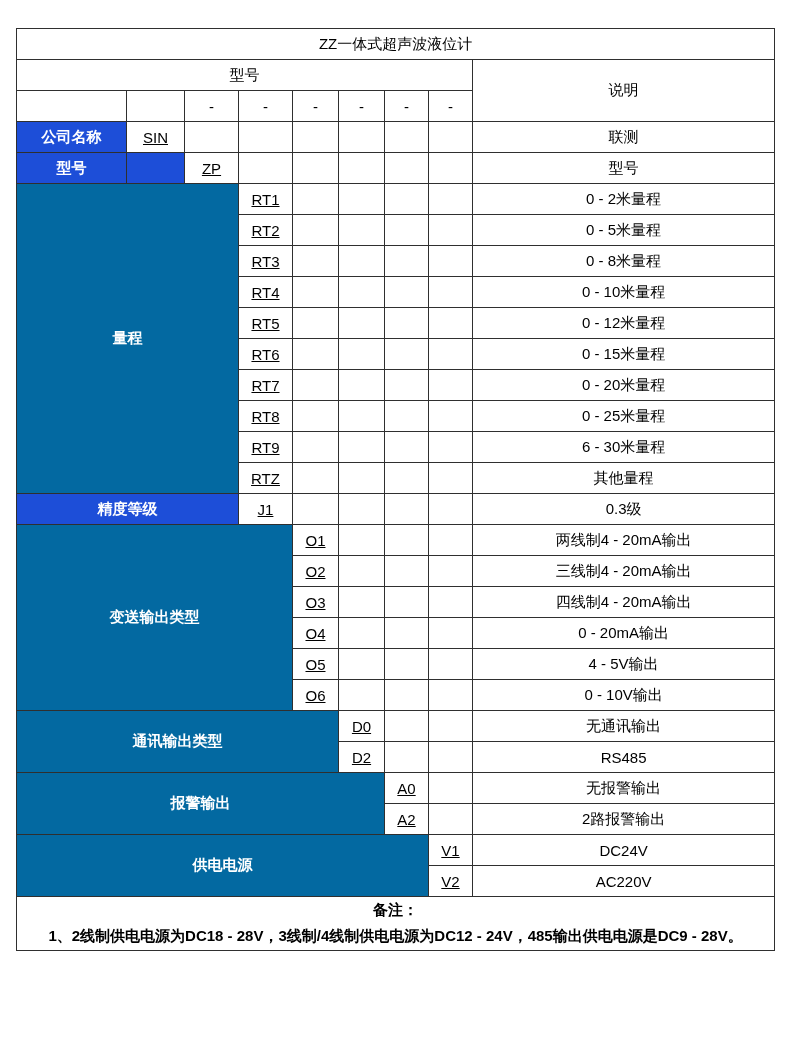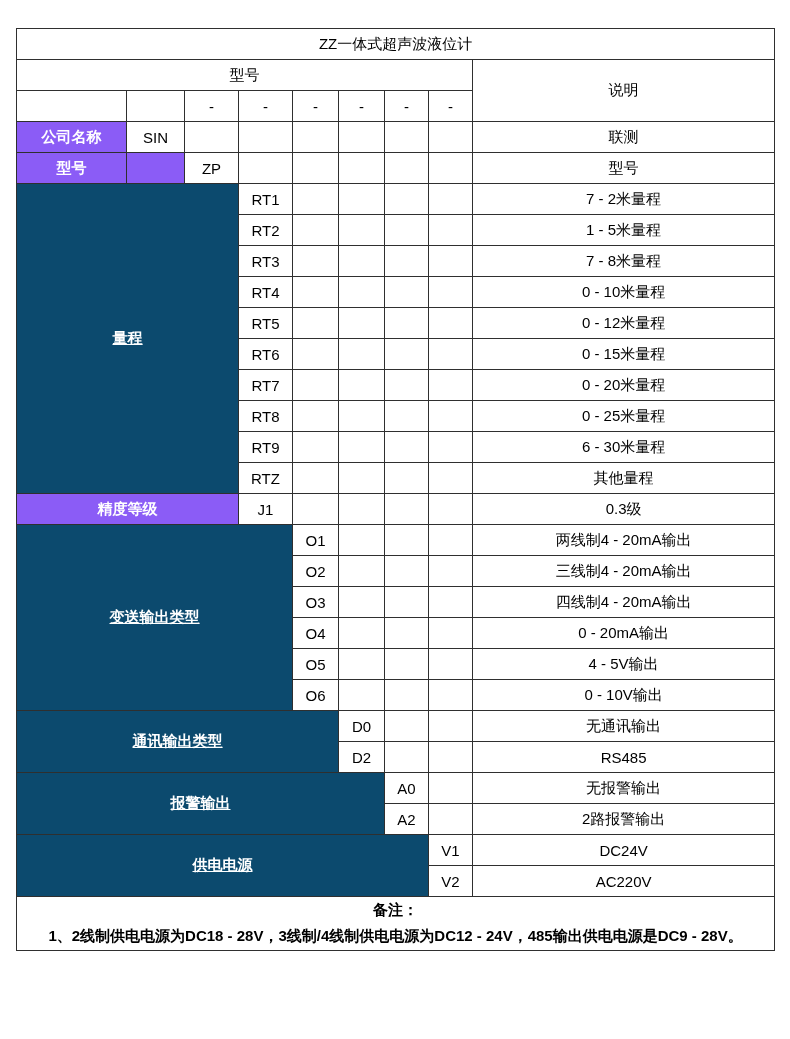"公司名称" .blue { background: #8b5cf6 -> #1d4ed8 }
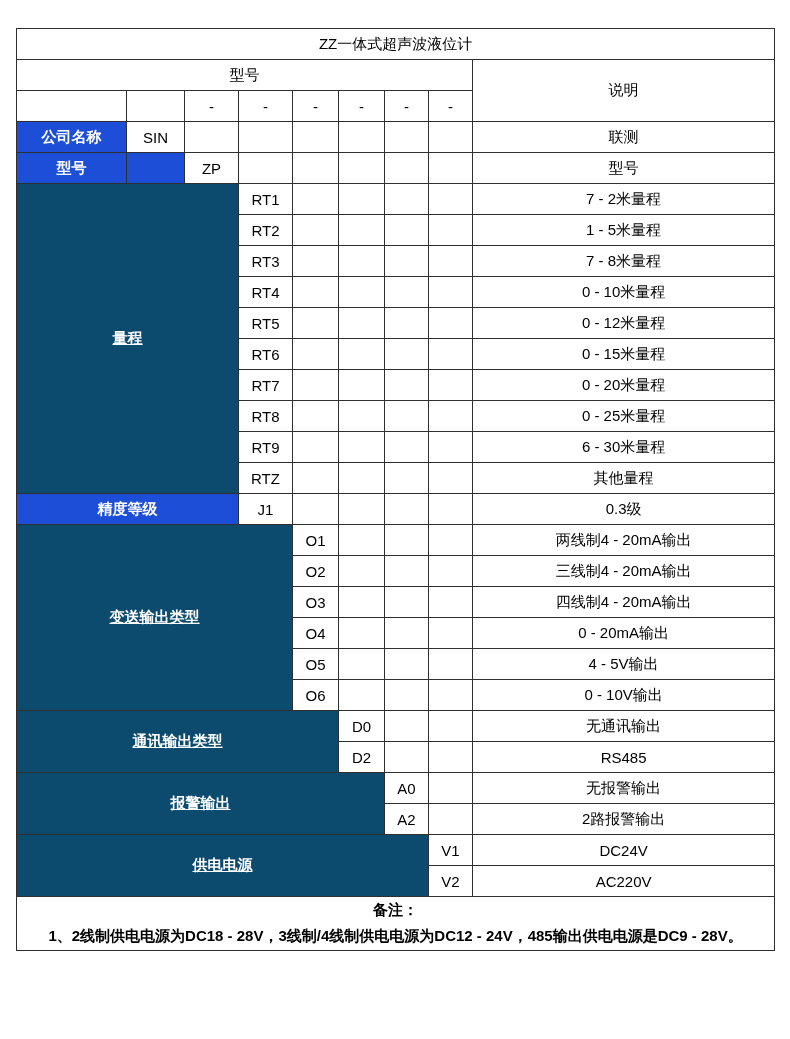"SIN" .code { text-decoration: none -> underline }
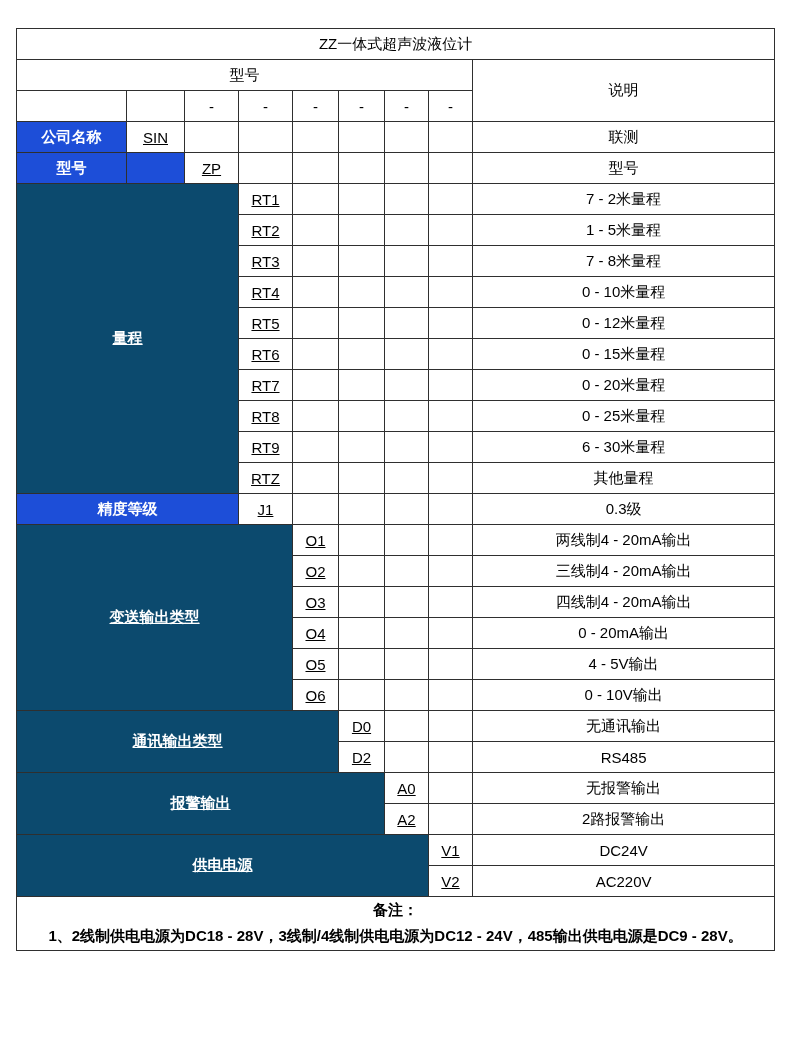"7 - 2米量程" td.desc { text: 7 -> 0 }
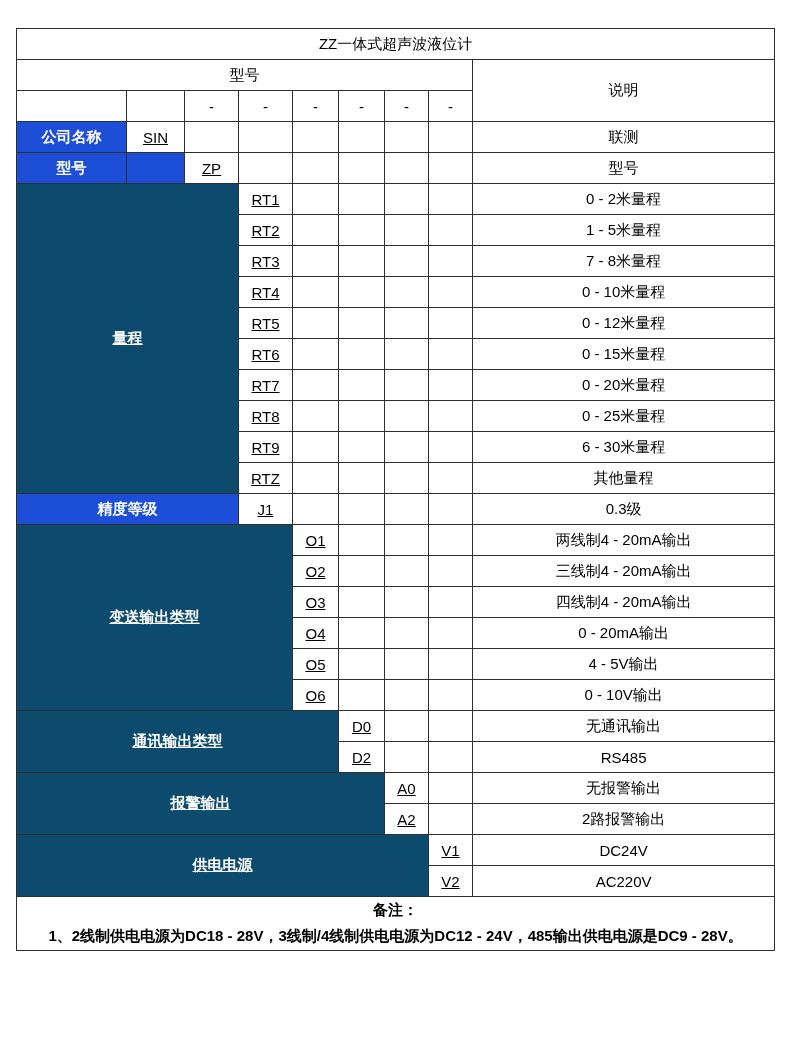"1 - 5米量程" td.desc { text: 1 -> 0 }
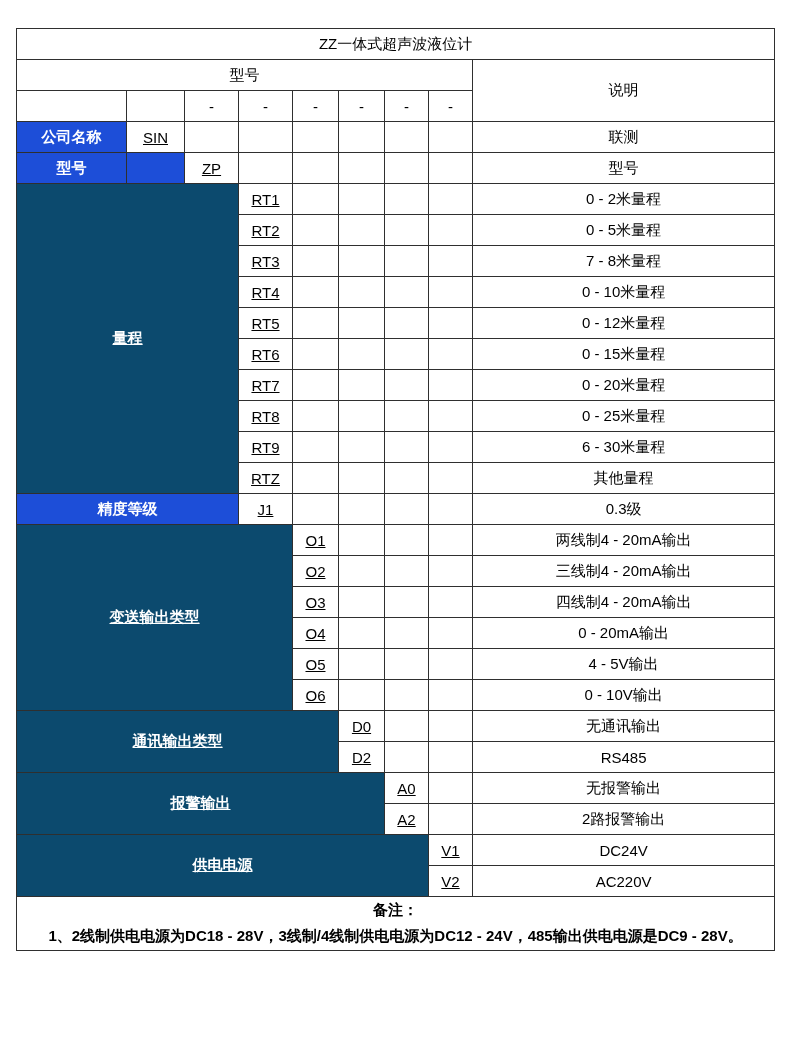"7 - 8米量程" td.desc { text: 7 -> 0 }
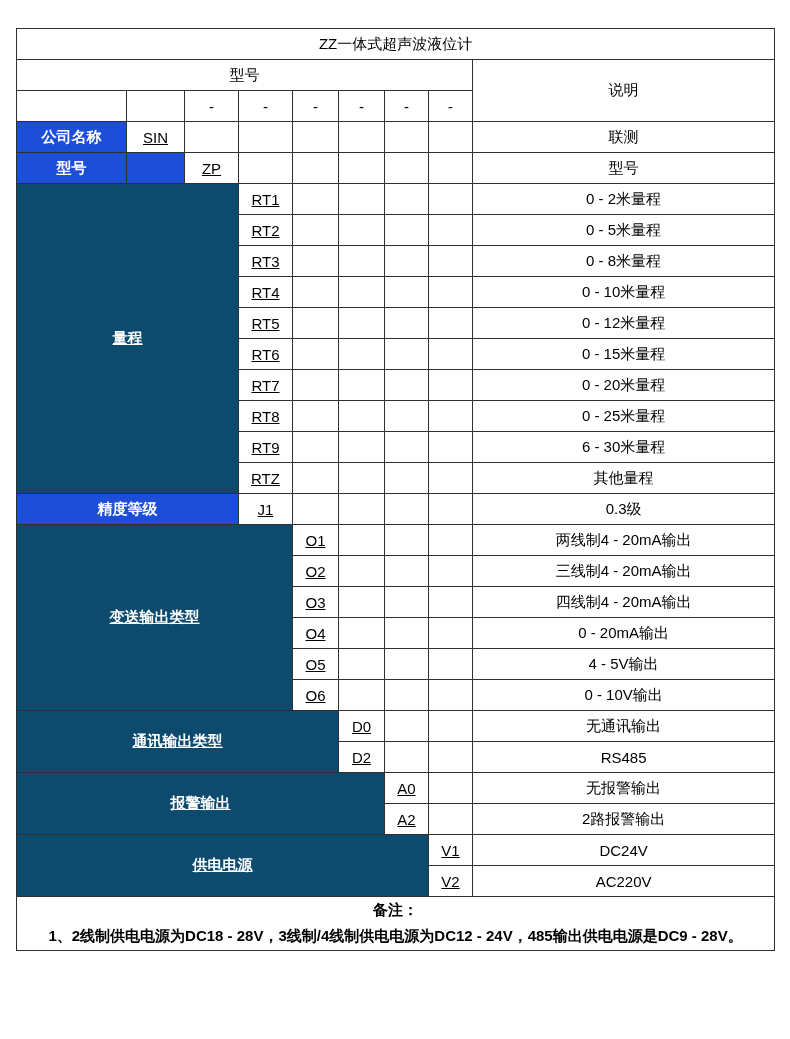"量程" .blue-big { background: #0c4a6e -> #0369a1; text-decoration: underline -> none }
